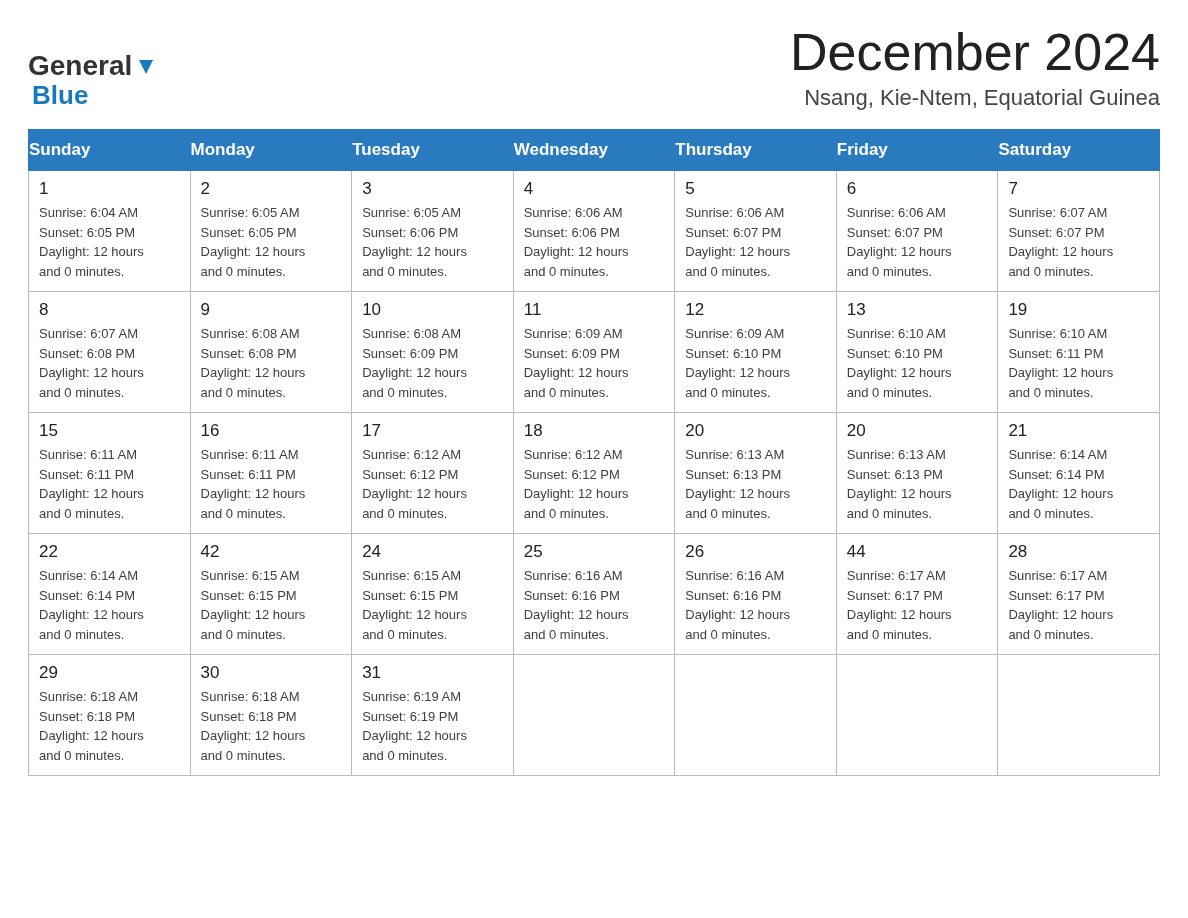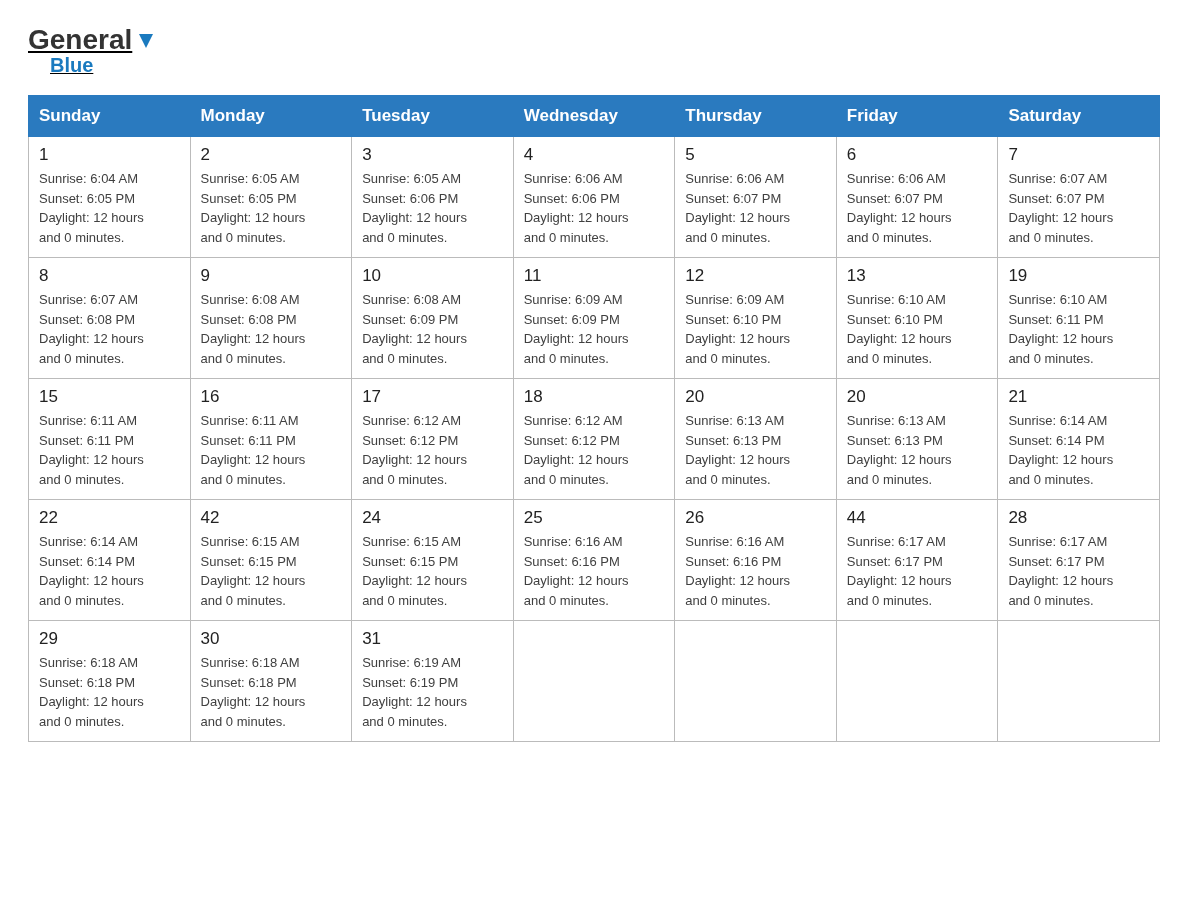"General" .header-area { text-decoration: underline -> none }
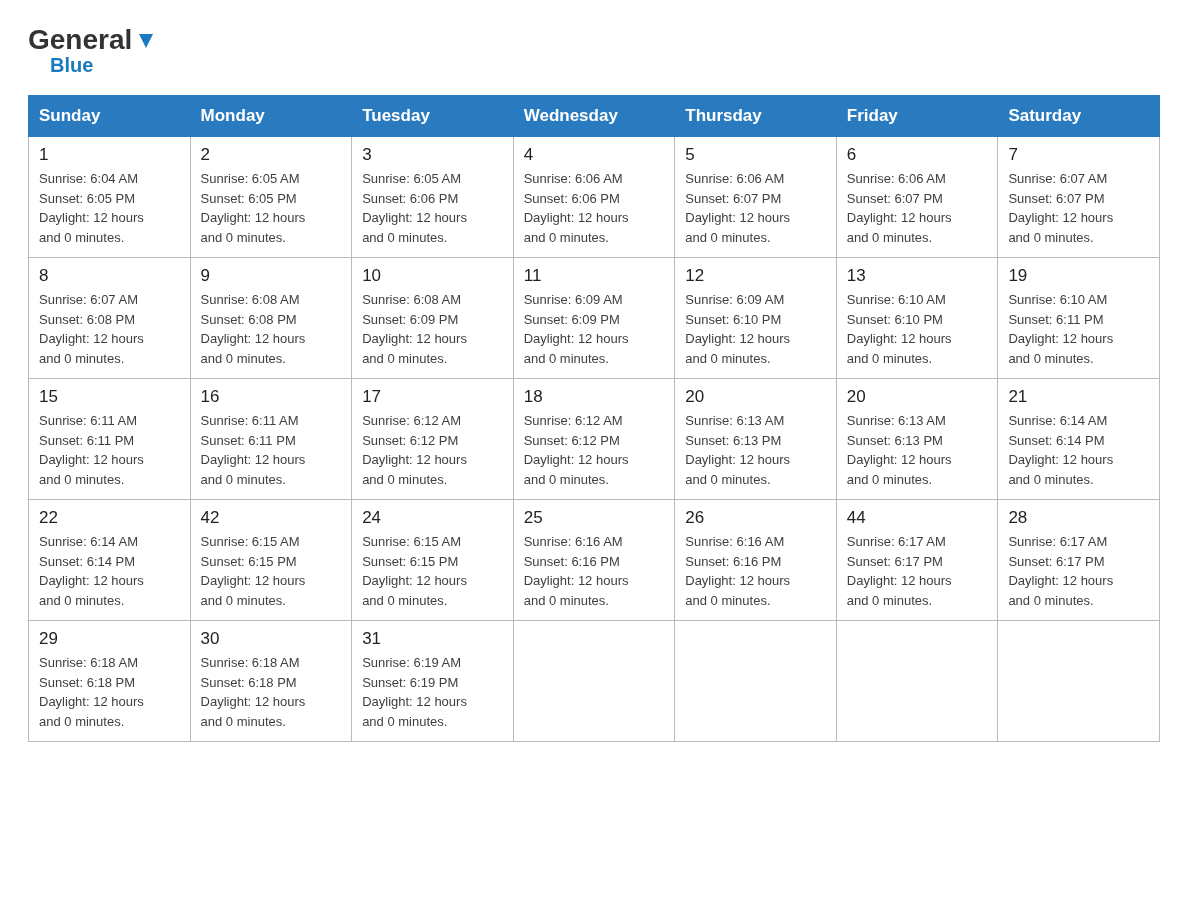"December 2024" div.title-block { html: none -> <div> <div>December 2024</div> <div>Nsang, Kie-Ntem, Equatorial Guinea</div> </div> }
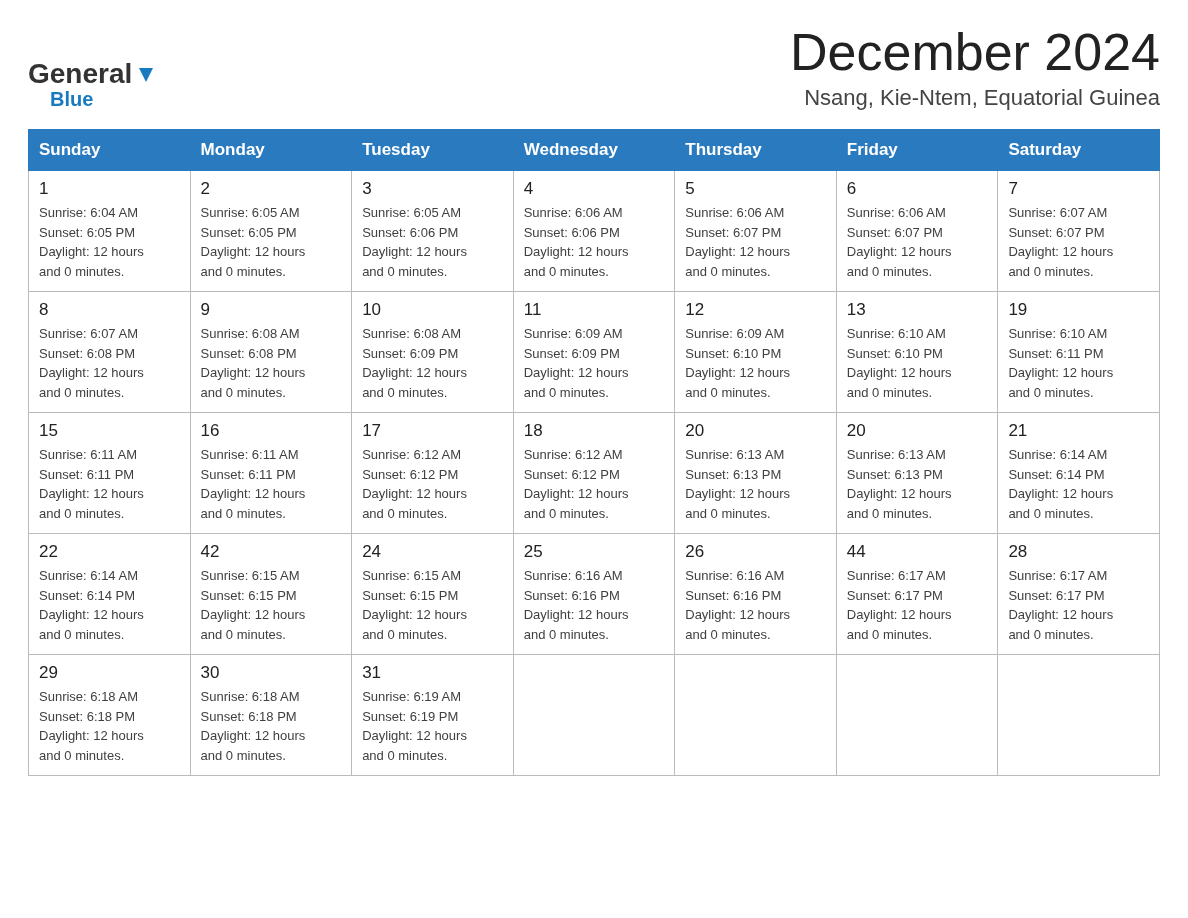"Blue" span.logo-text-blue { font-size: 20px -> 26px; margin-left: 20px -> 2px }
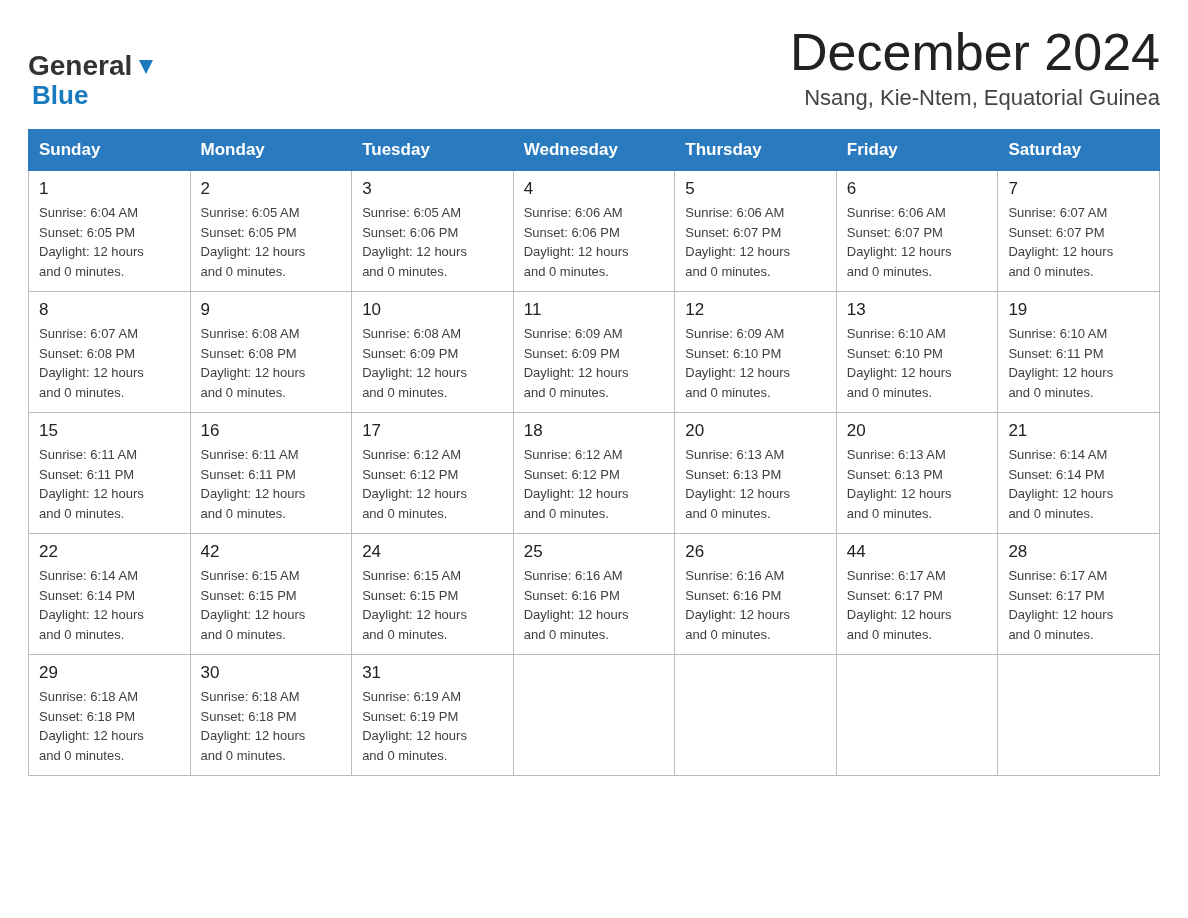"Sunday" .calendar th { padding: 10px 10px -> 10px 0 }
